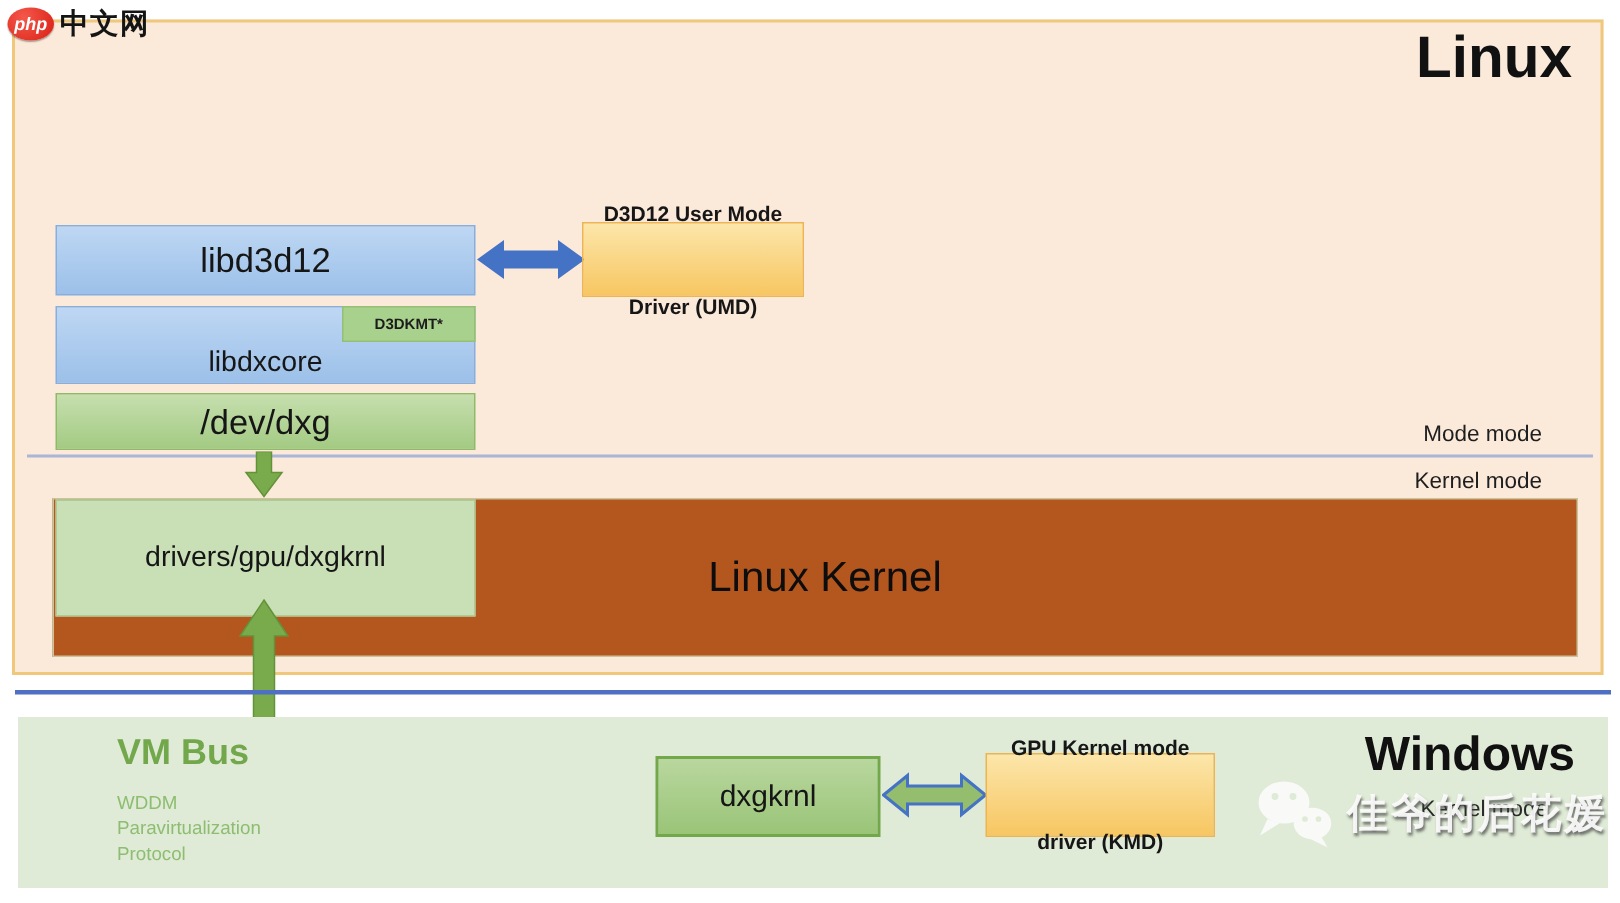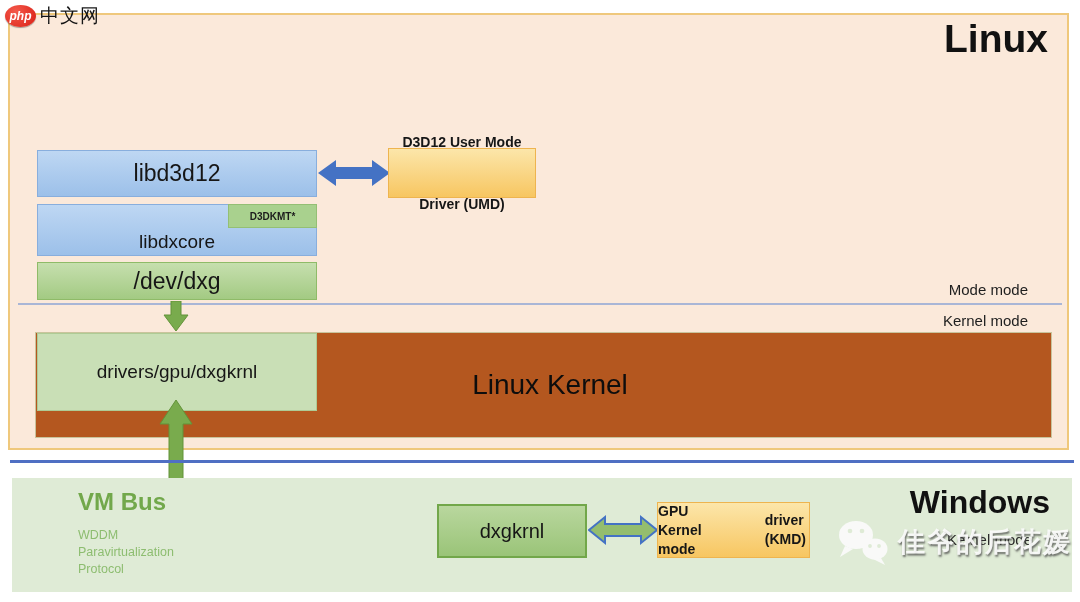"中文网" .logo-cn { font-weight: normal -> bold }
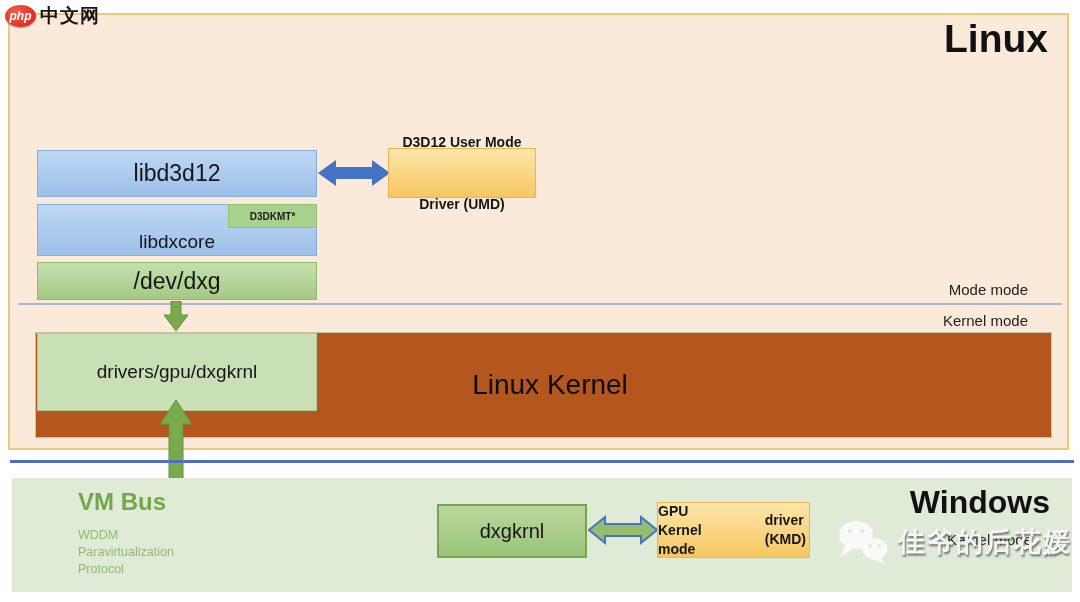"GPU Kernel mode" .box-kmd { flex-direction: row -> column }
